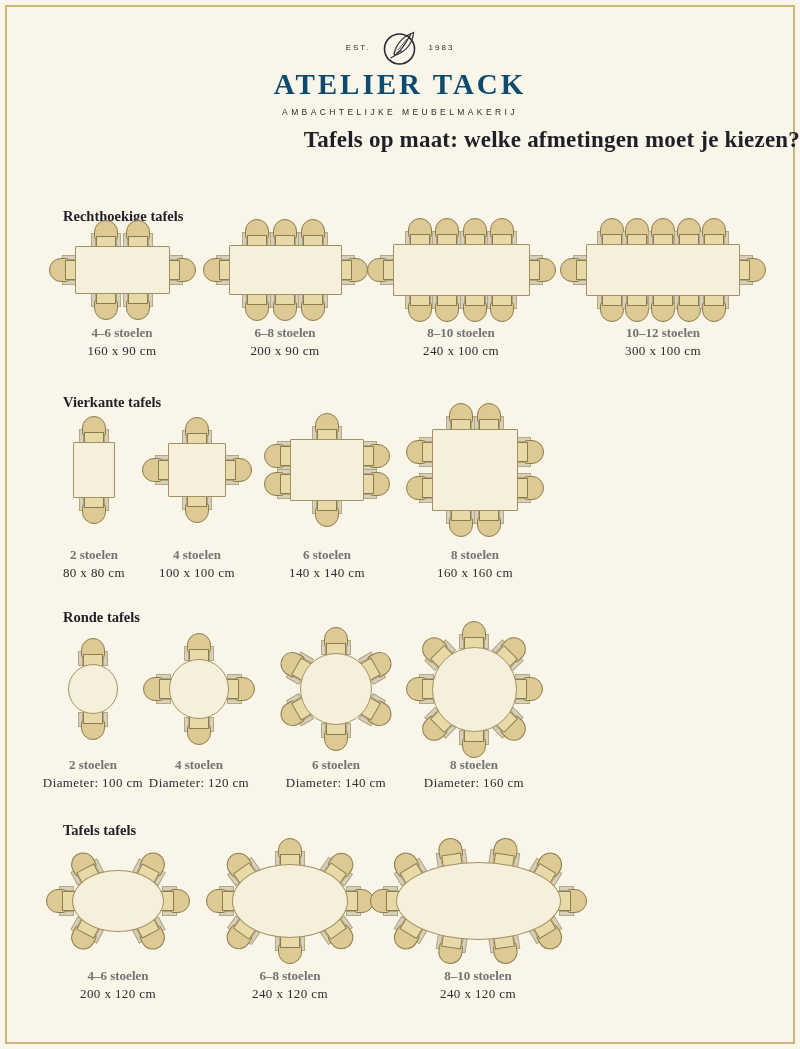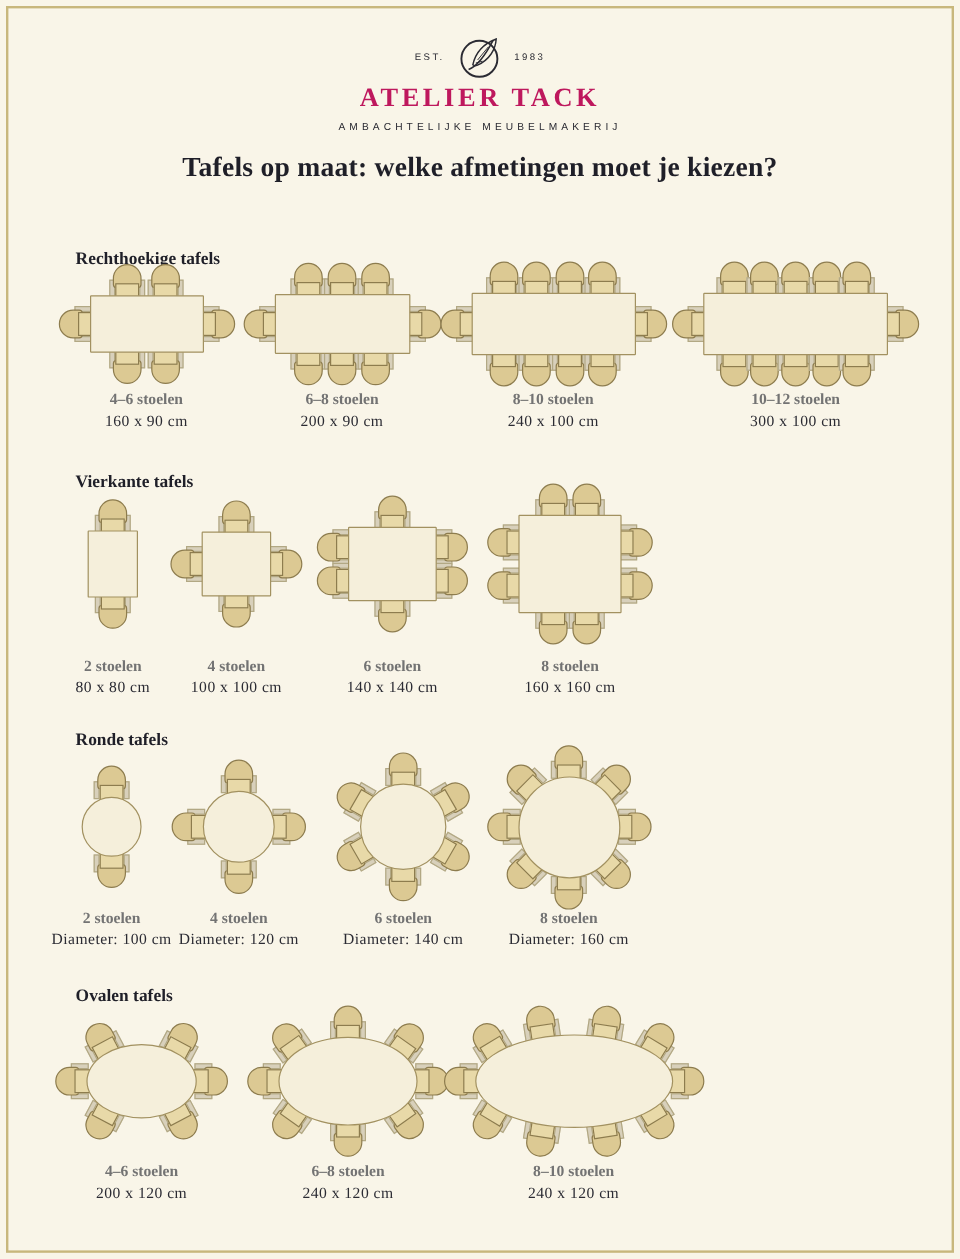"ATELIER TACK" .brand { color: #be185d -> #0c4a6e; font-size: 22px -> 29px }
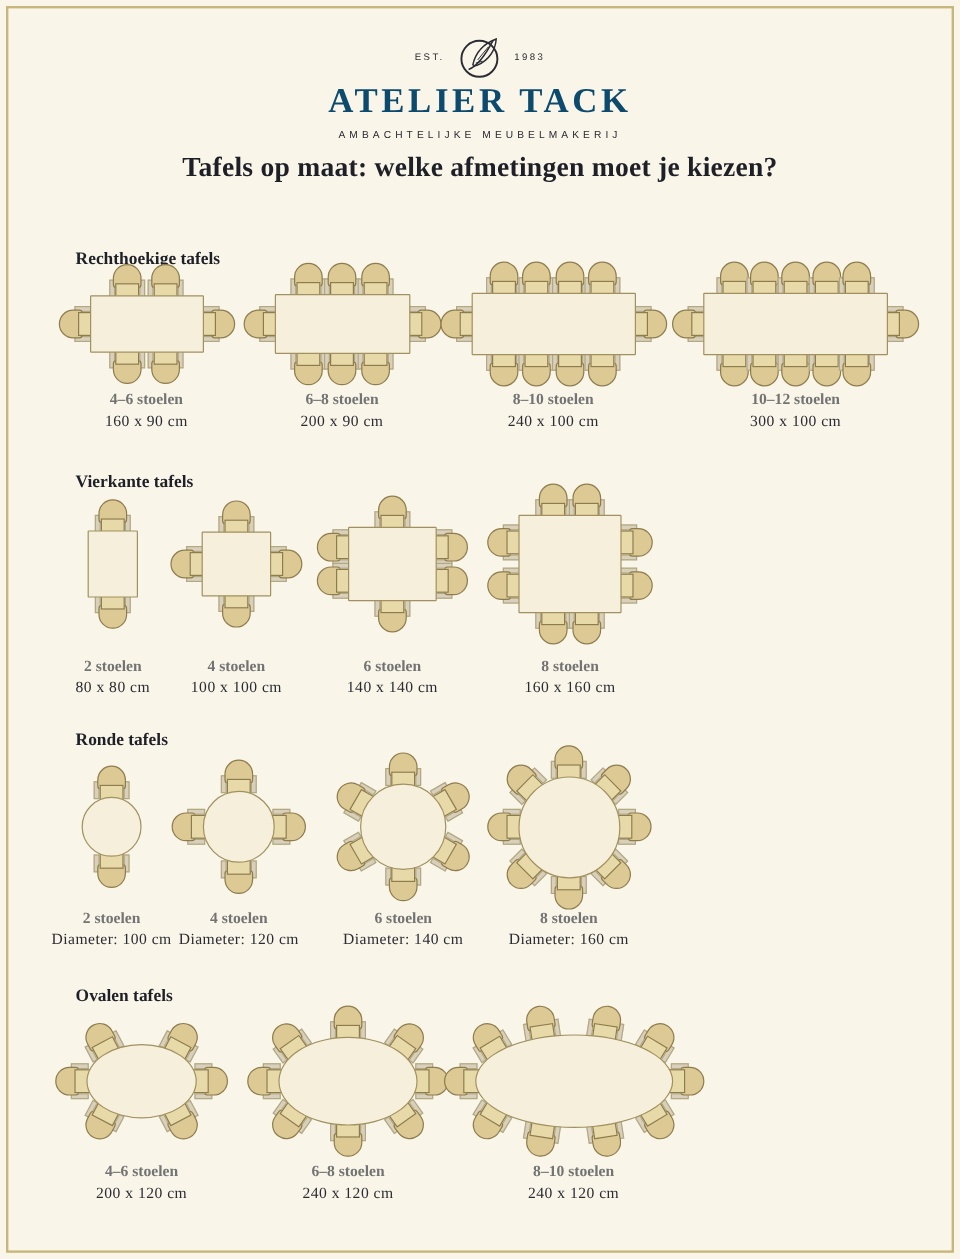"Tafels op maat: welke afmetingen" .title { text-align: center -> right }
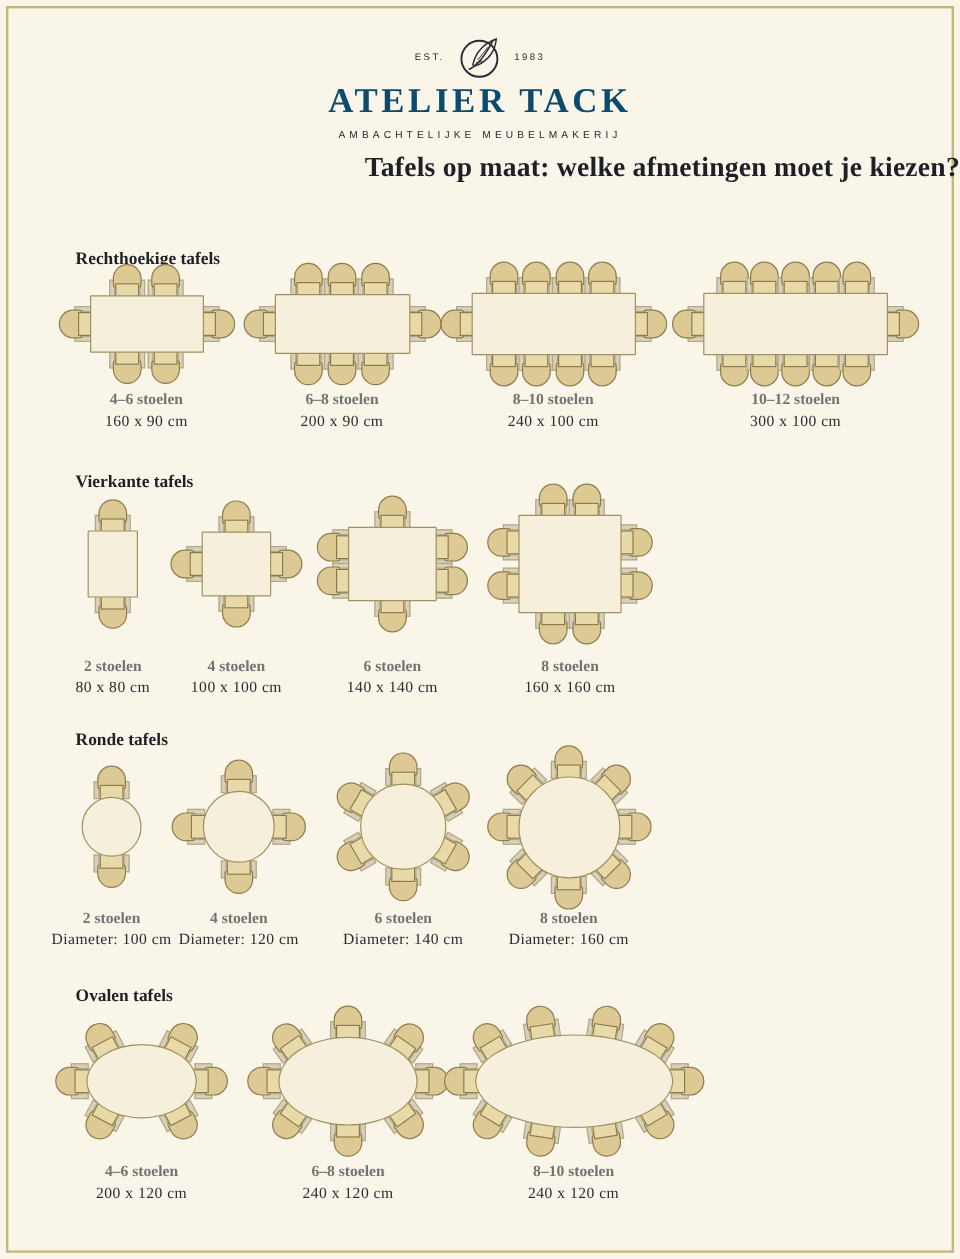"Ovalen tafels" div.section-heading { text: Ovalen -> Tafels }
